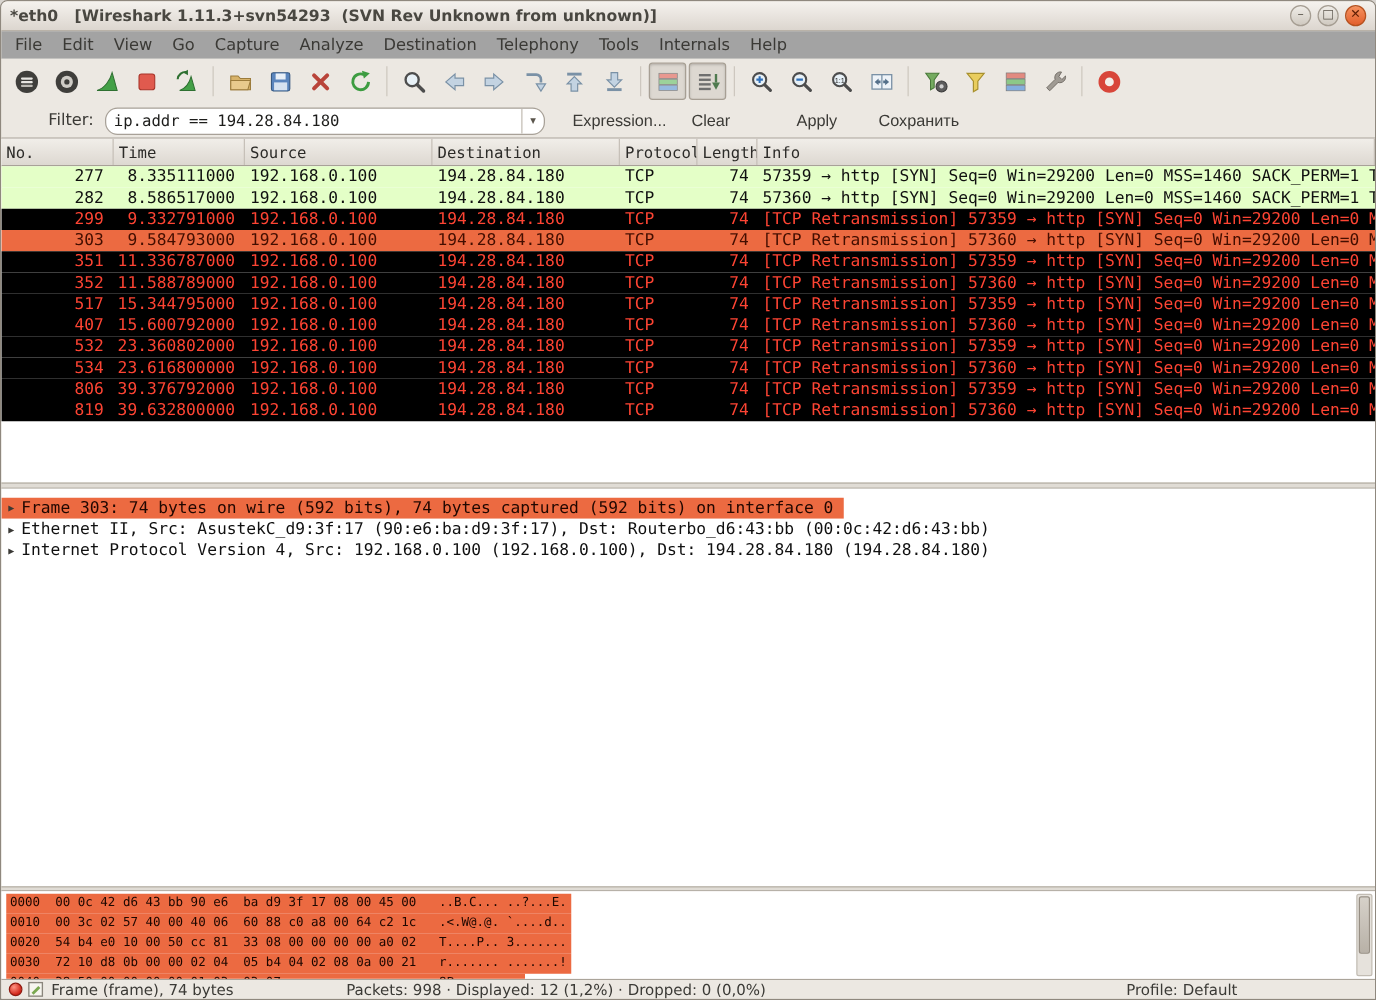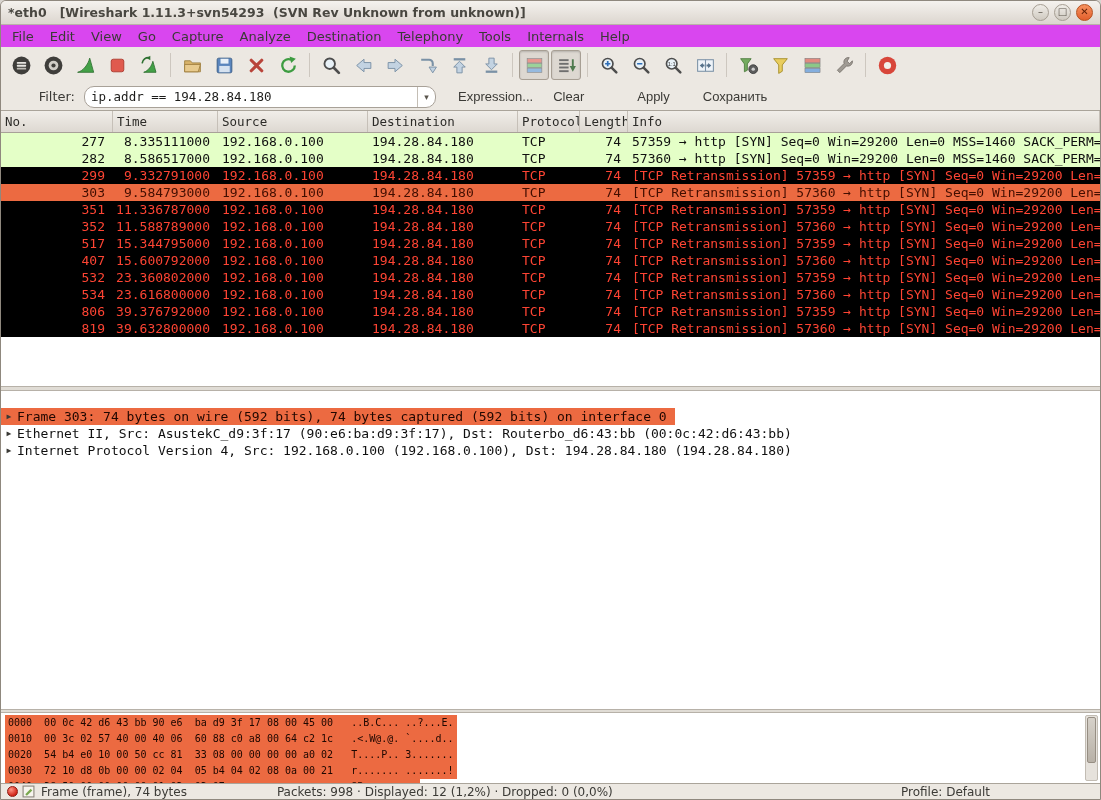"File" .menubar { background: #d946ef -> #a3a3a3 }
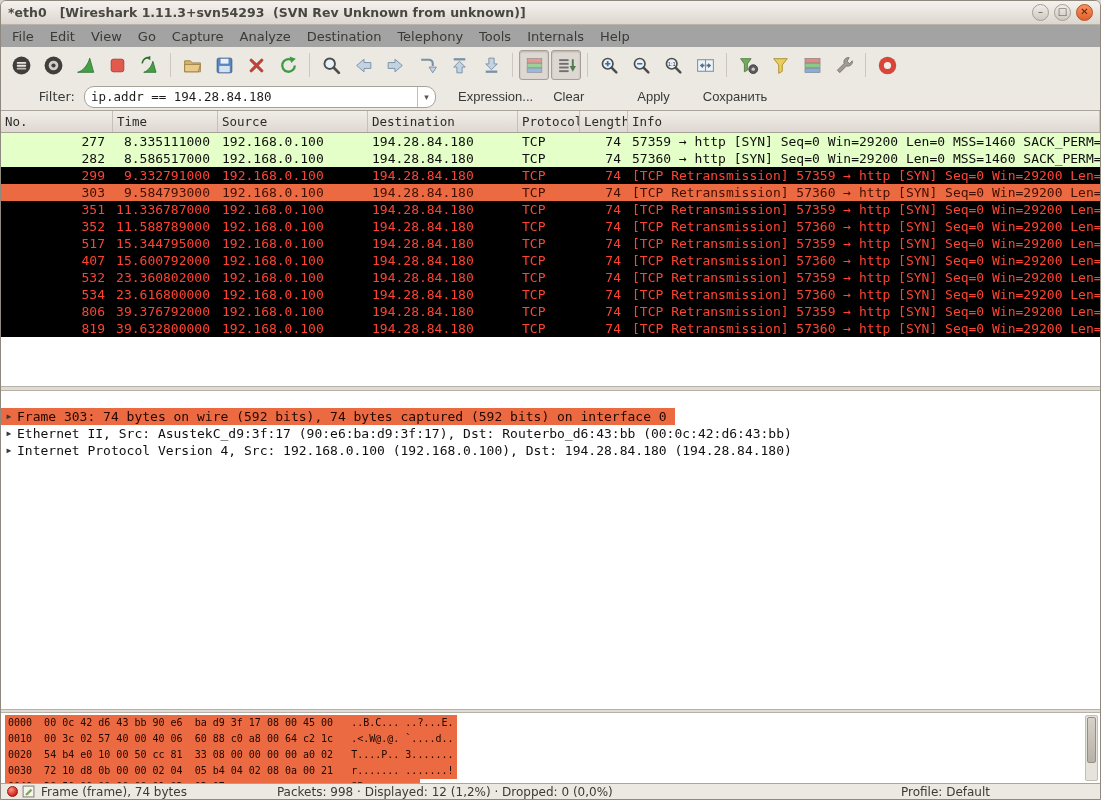"No." .w-no { width: 112px -> 90px }
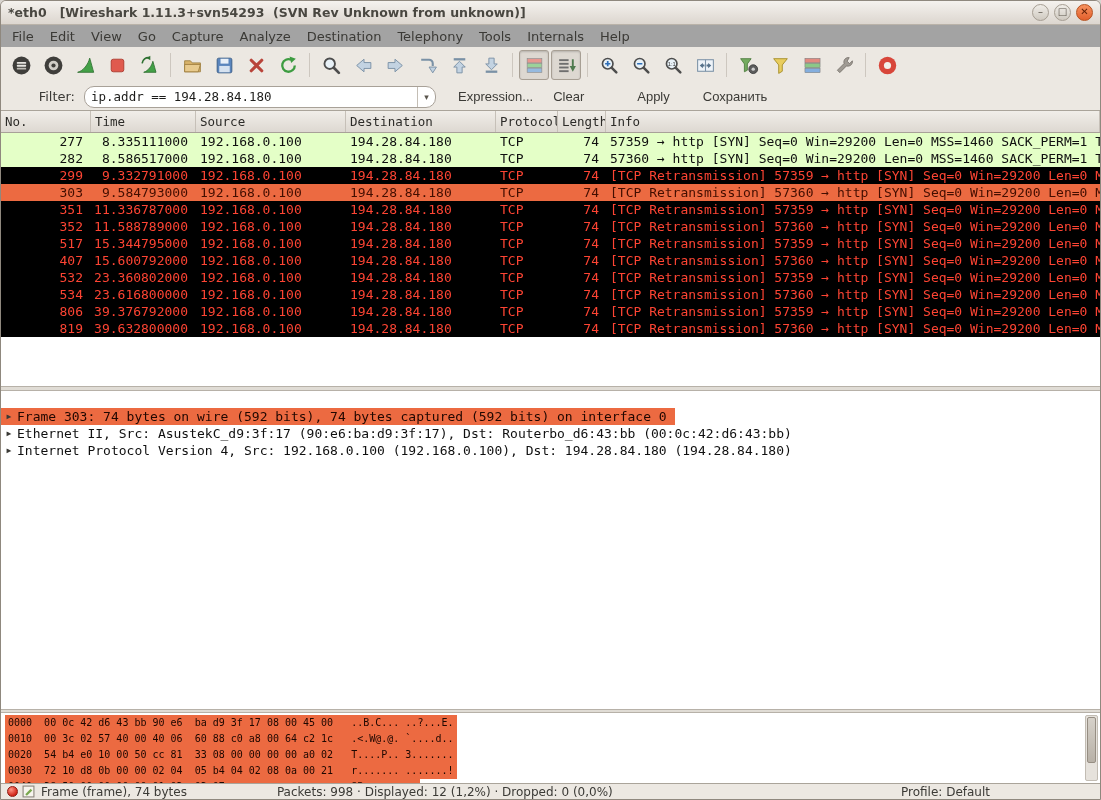"▶ Frame 303: 74 bytes" .details { padding-top: 17px -> 7px }
